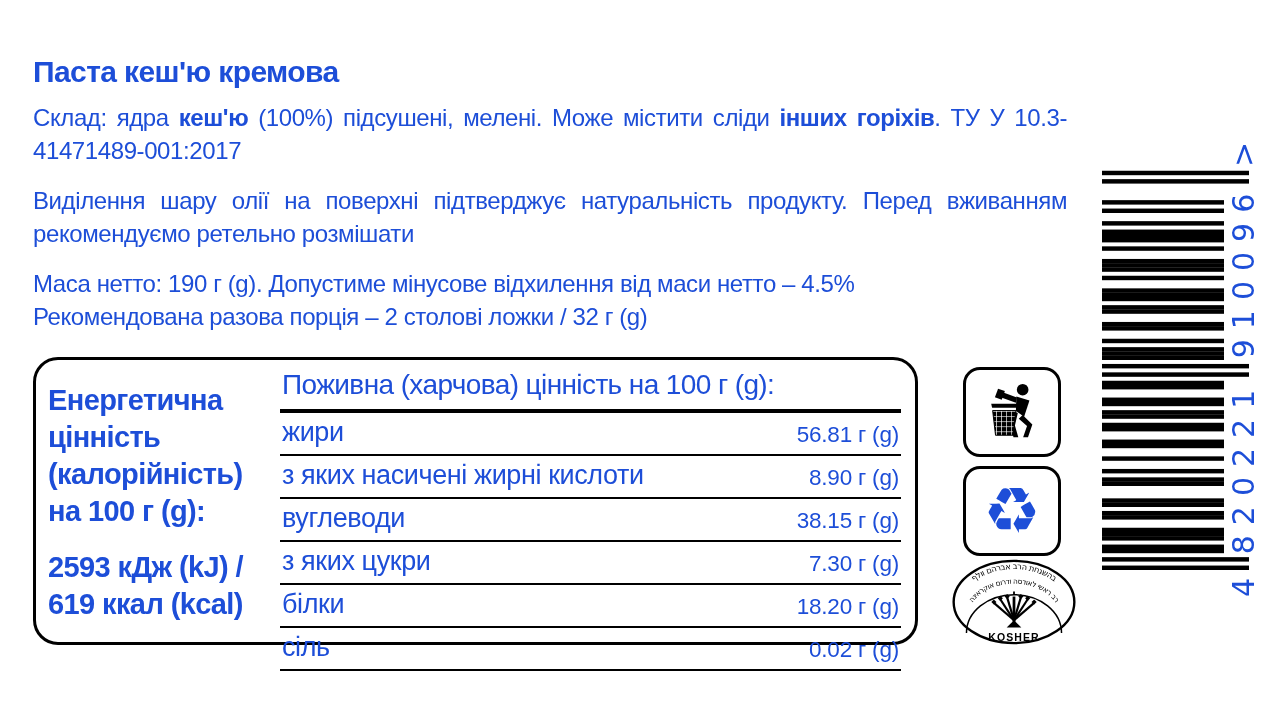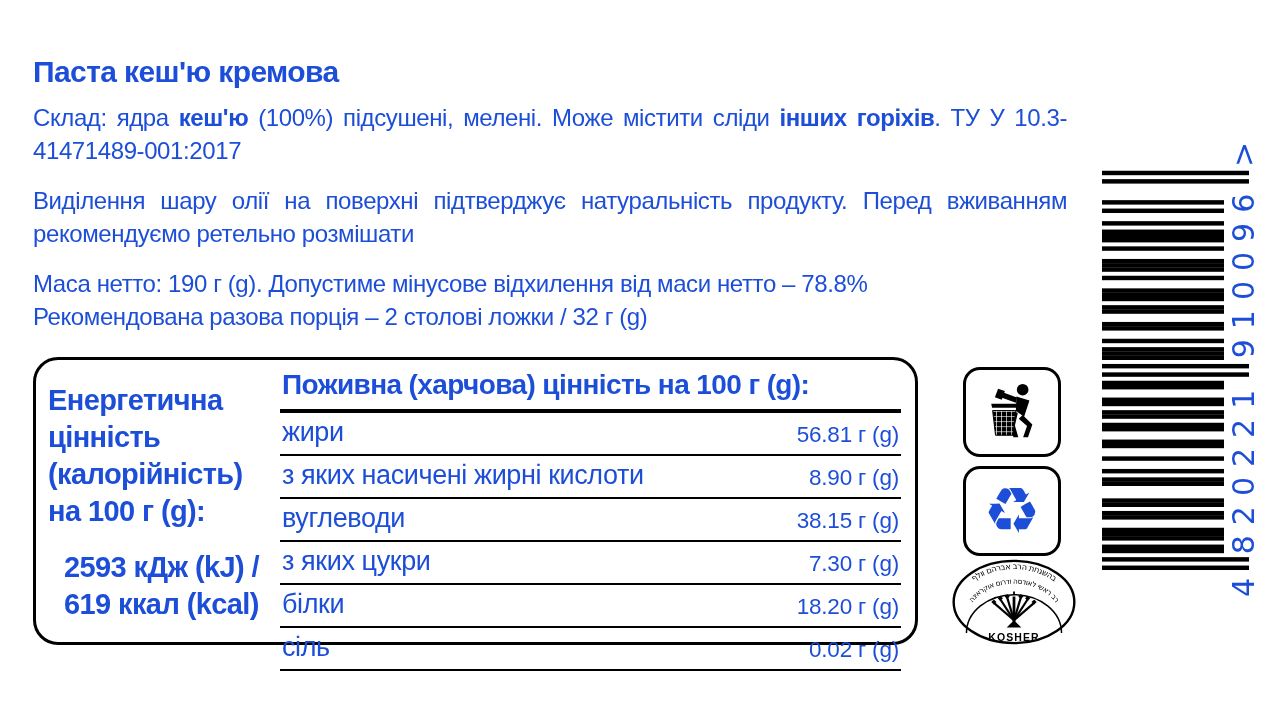"Маса нетто: 190 г (g)." div { text: 78.8% -> 4.5% }
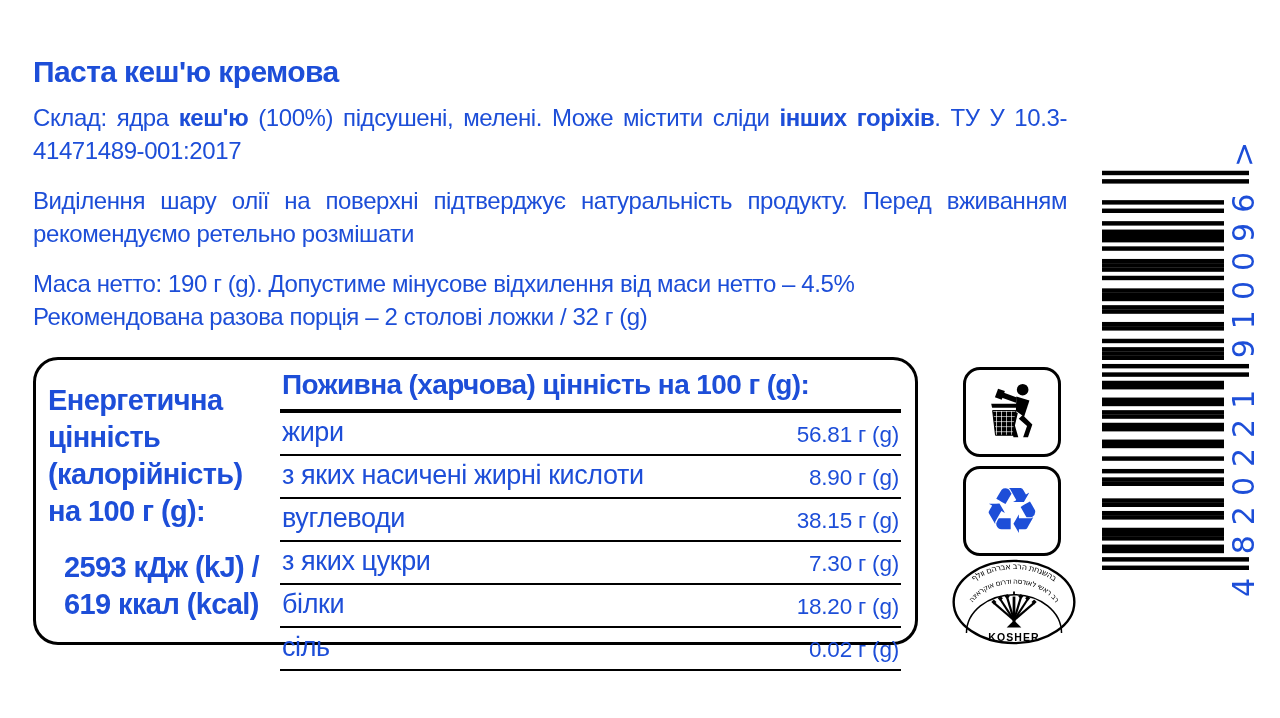"Поживна (харчова) цінність на 100" .nut-header { font-weight: bold -> normal }
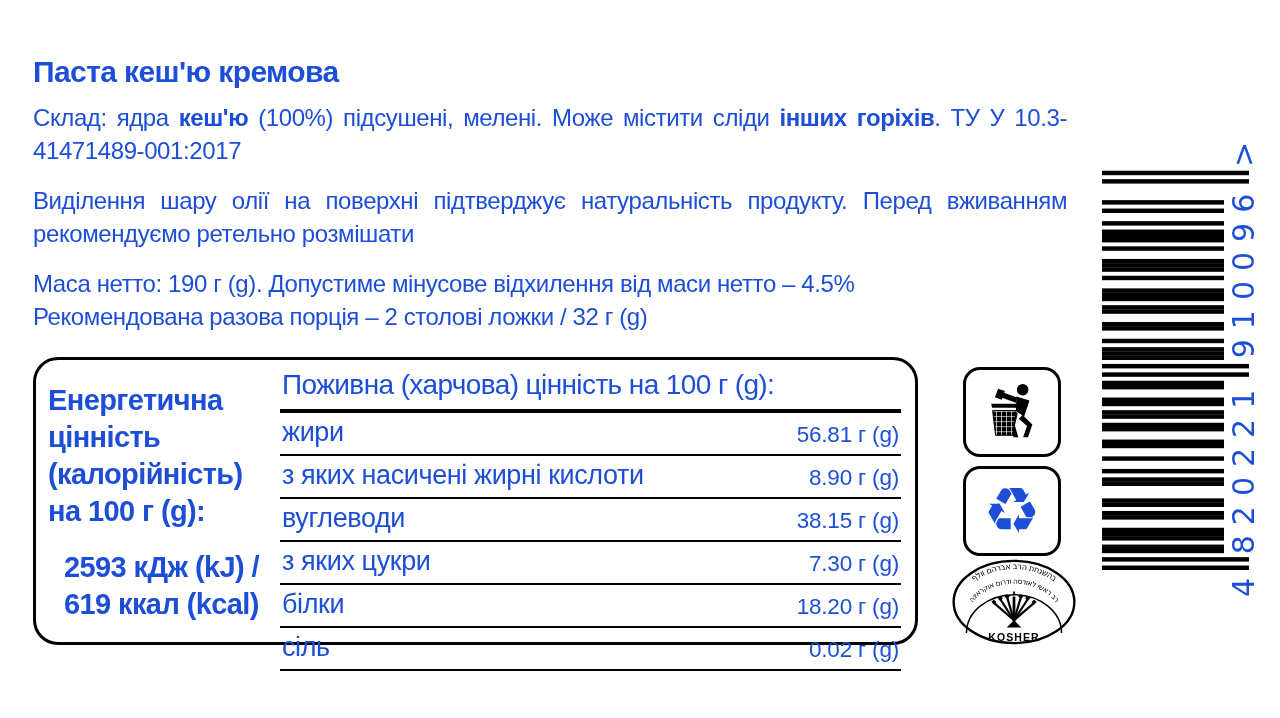"2593 кДж (kJ) /" .energy-values { margin-left: 16px -> none }
